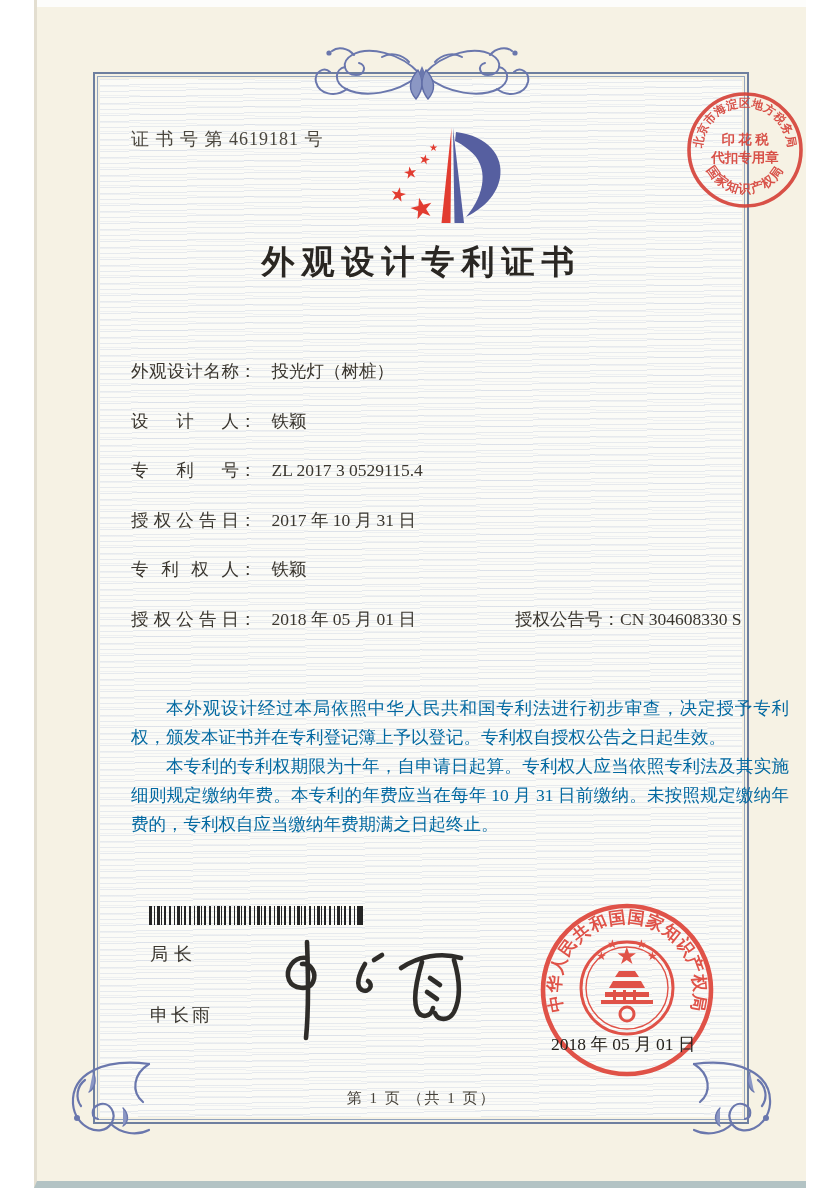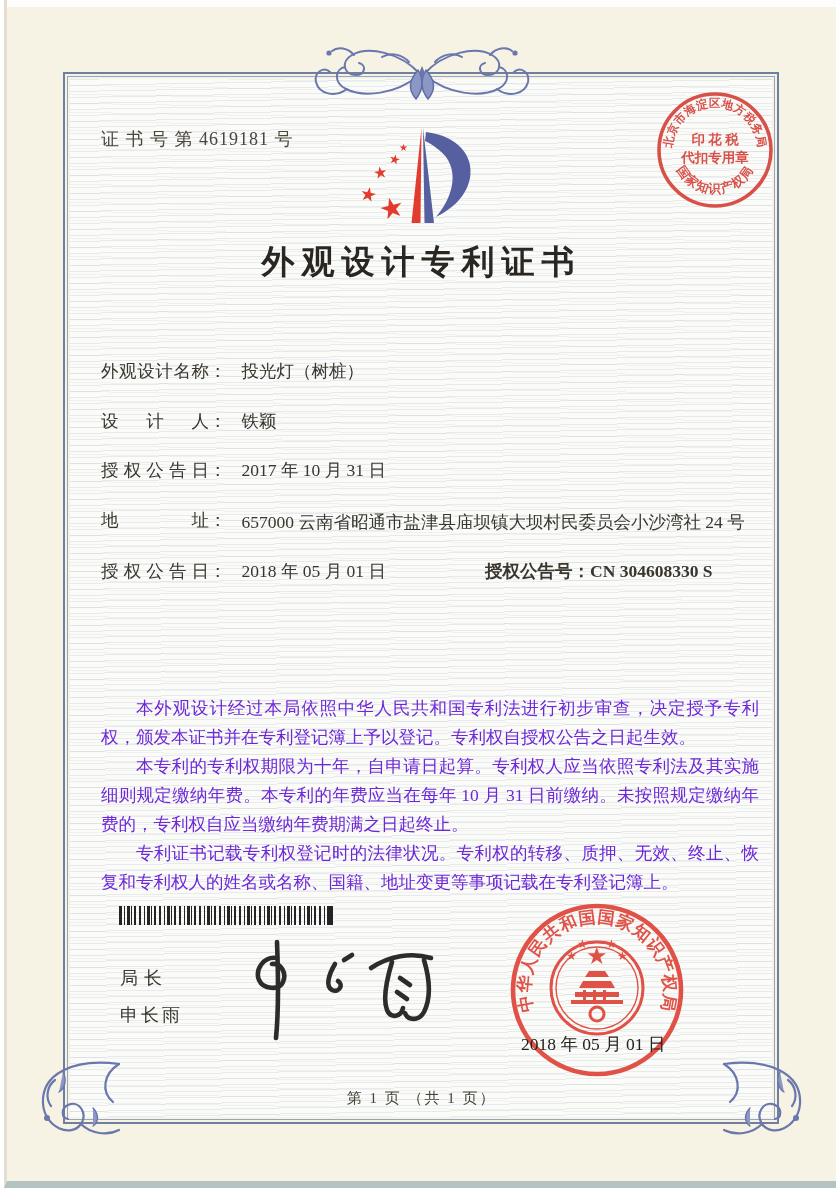"证 书 号 第 4619181" .page { width: 832px -> 772px }
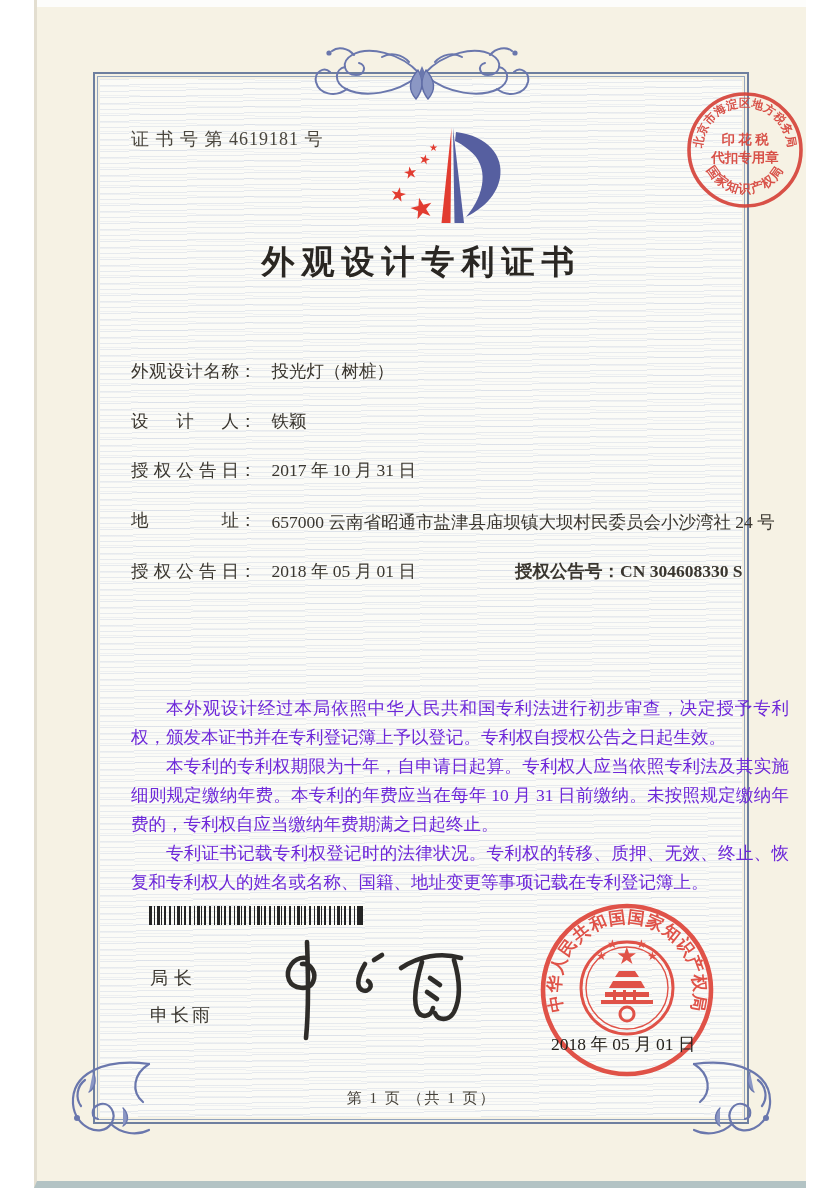"专利号： ZL 2017 3 0529115.4" div.frow { html: none -> <div> <span>专利号</span><span>：</span><span>ZL 2017 3 0529115.4</span> </div> }
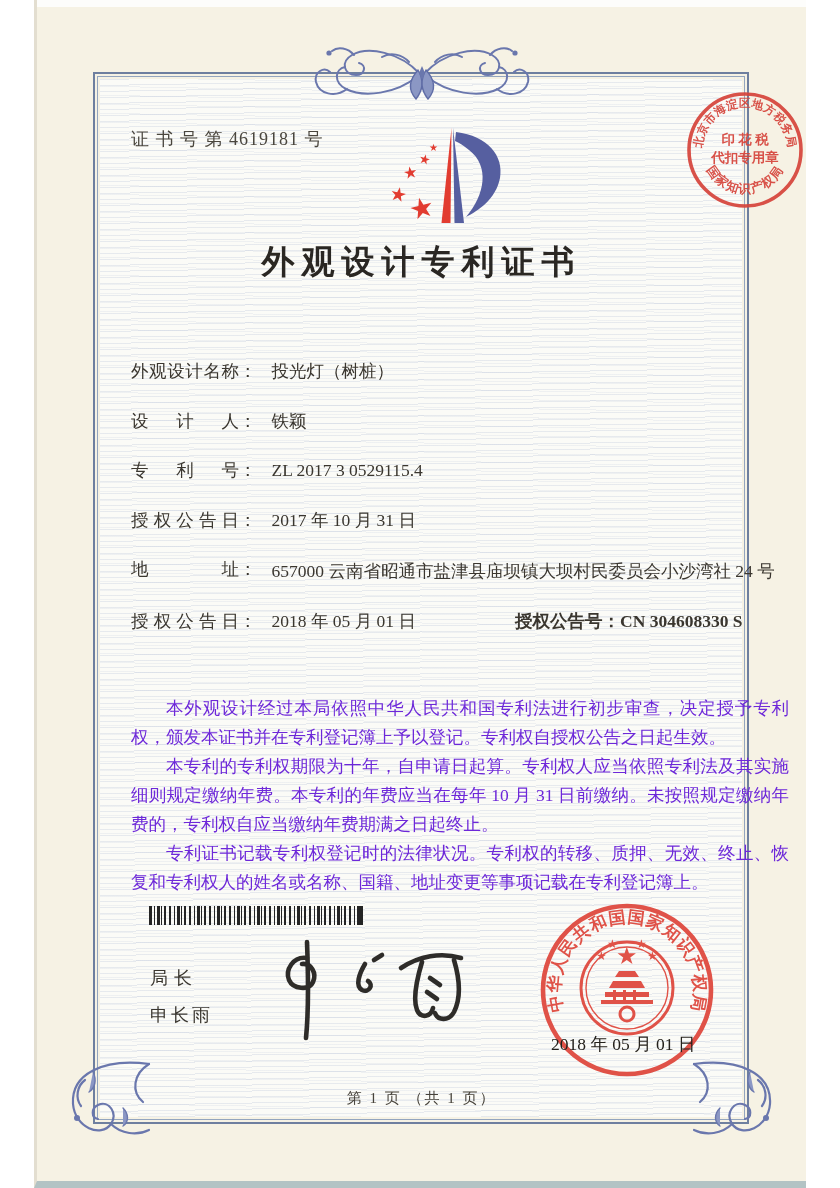"专利权人： 铁颖" div.frow { html: none -> <div> <span>专利权人</span><span>：</span><span>铁颖</span> </div> }
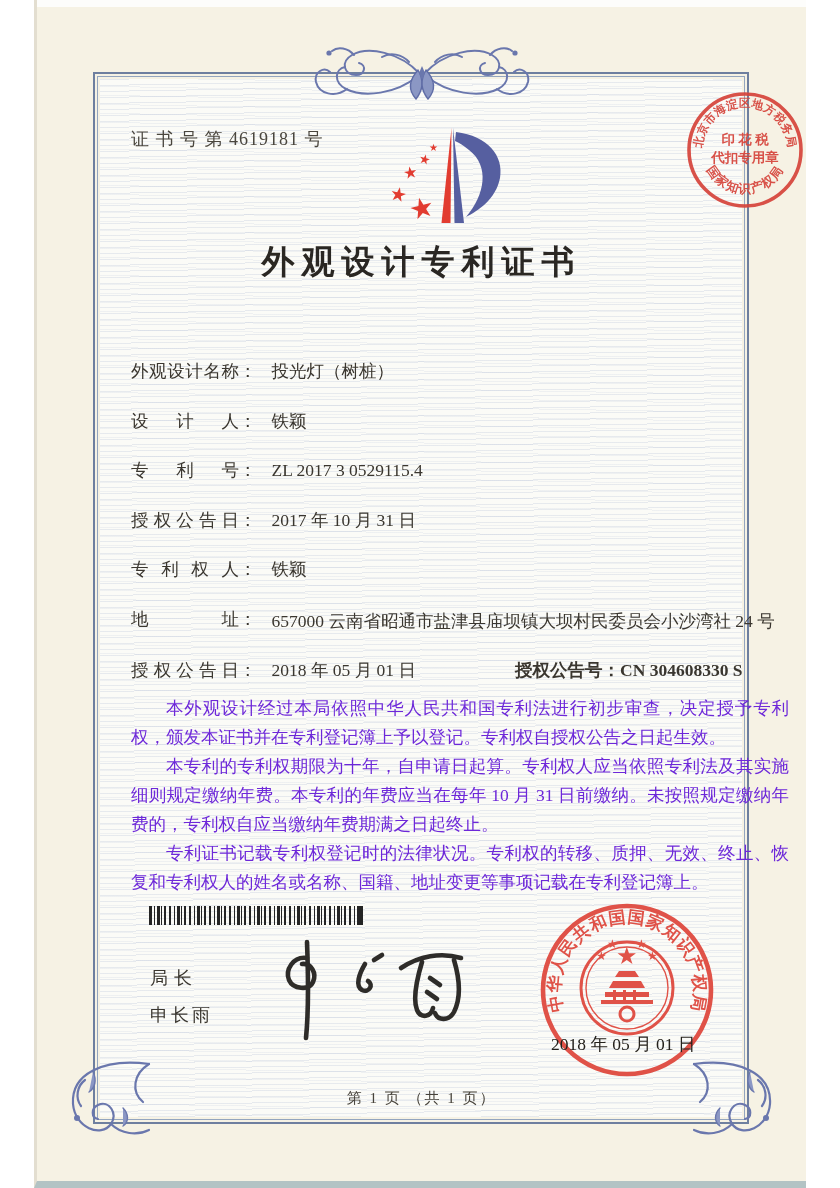"地址： 657000 云南省昭通市盐津县庙坝镇大坝村民委员会小沙湾社 24 号" div.frow { html: <div> <span>地址</span><span>：</span><span>657000 云南省昭通市盐津县庙坝镇大坝村民委员会小沙湾社 24 号</span> </div> -> none }
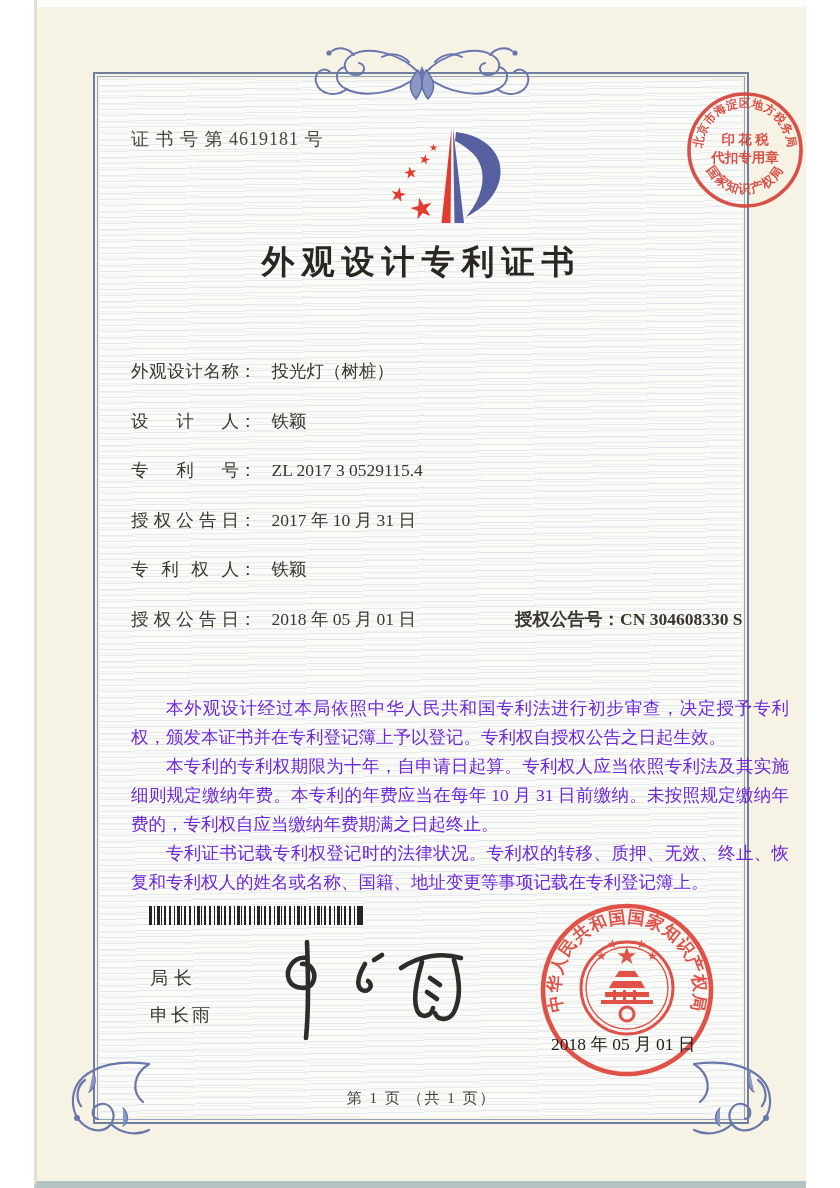"授权公告号：CN 304608330 S" .grant-right { font-weight: bold -> none }
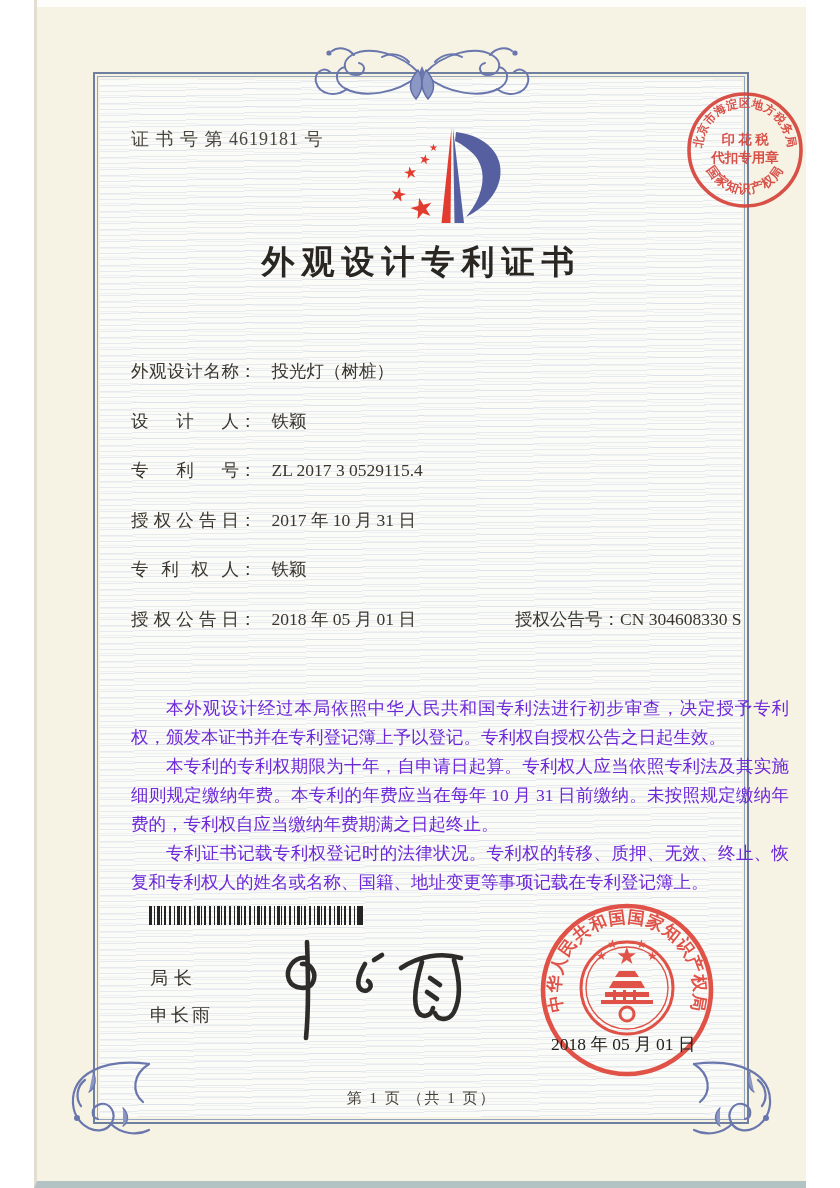"本外观设计经过本局依照中华人民共和国专利法进行初步审查，决定授予专利权，颁发本证" .paras p { color: #6d28d9 -> #0369a1 }
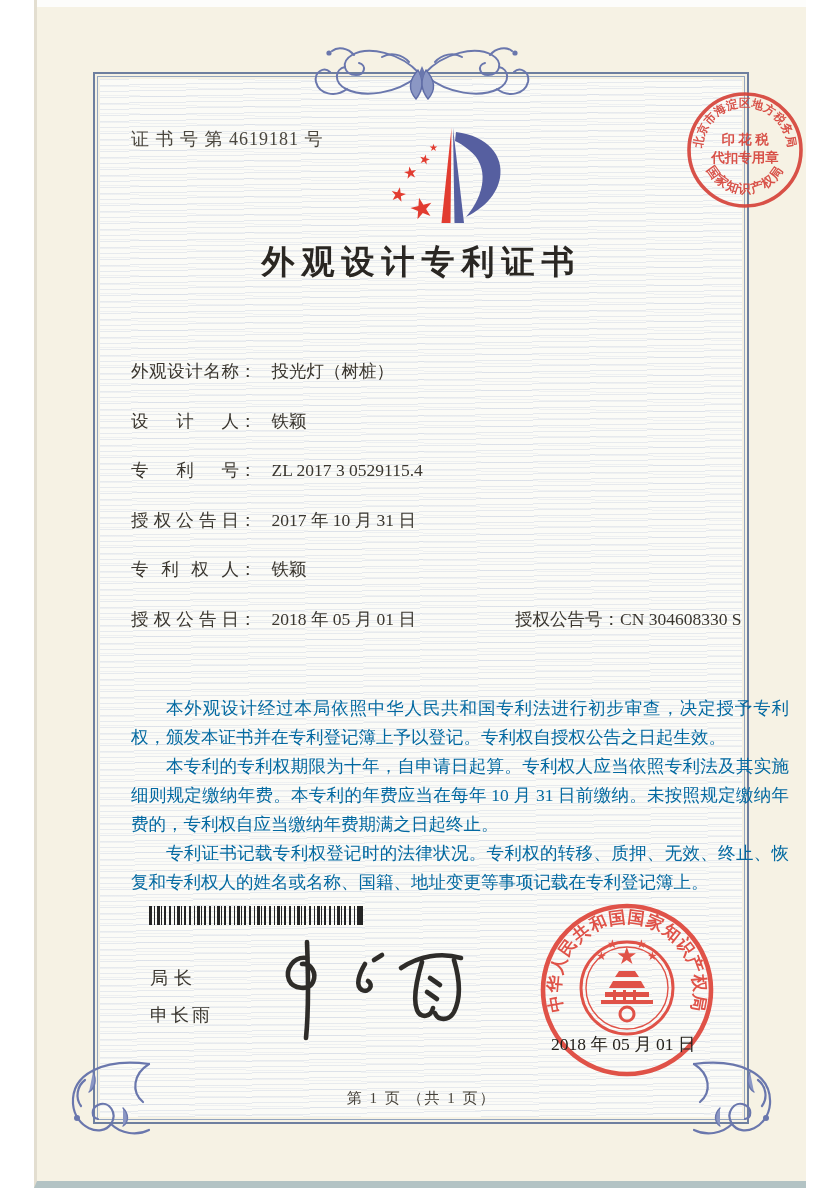"专利证书记载专利权登记时的法律状况。专利权的转移、质押、无效、终止、恢复和专利权" p { html: <p>专利证书记载专利权登记时的法律状况。专利权的转移、质押、无效、终止、恢复和专利权人的姓名或名称、国籍、地址变更等事项记载在专利登记簿上。</p> -> none }
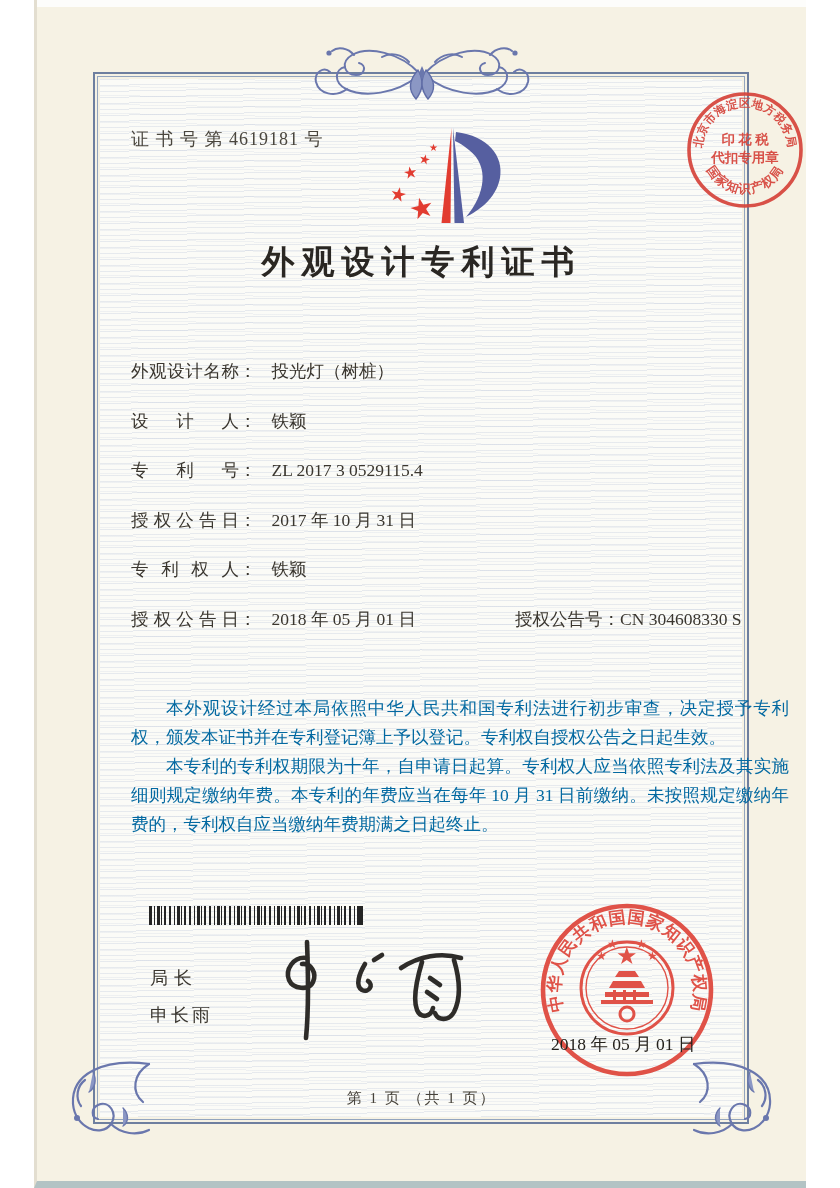"局长" .signer-title { top: 966px -> 942px }
